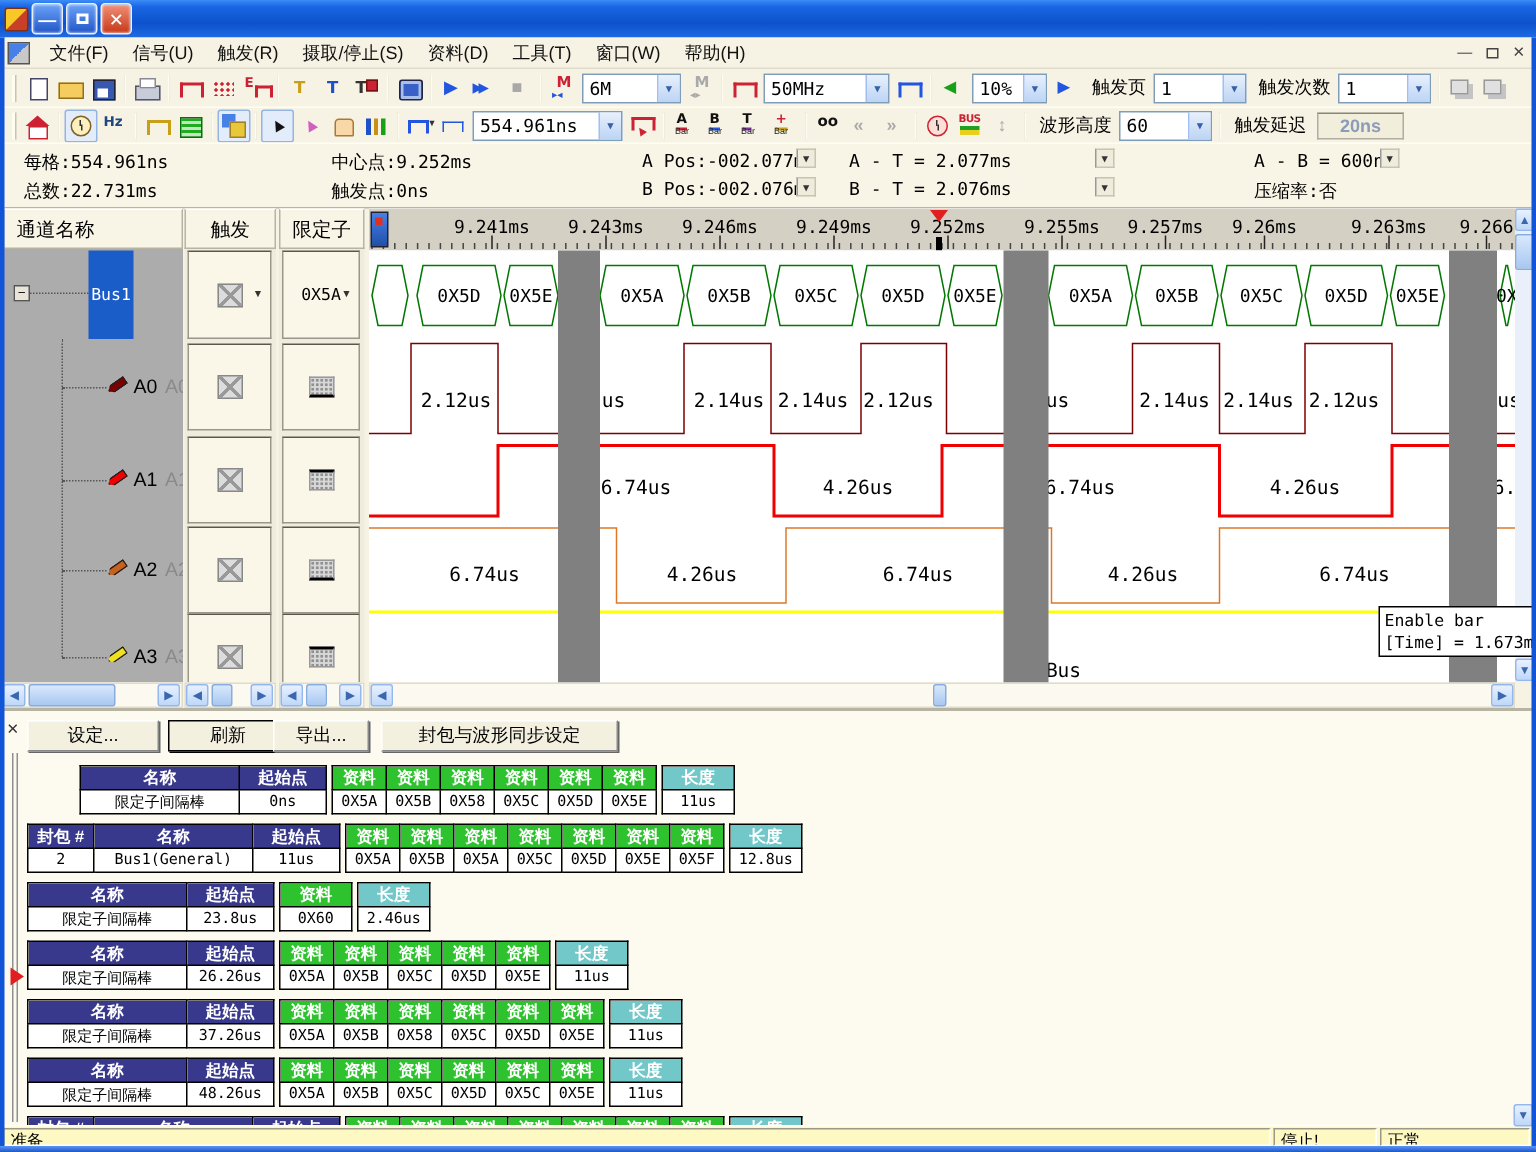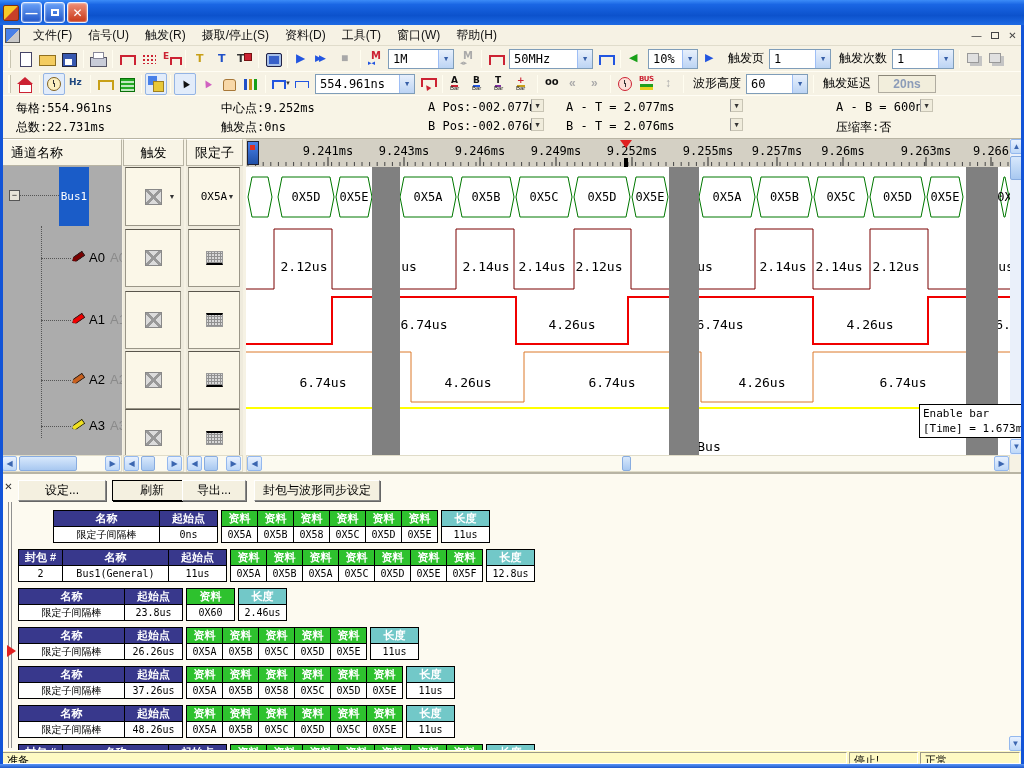"1M" span.cv { text: 1M -> 6M }
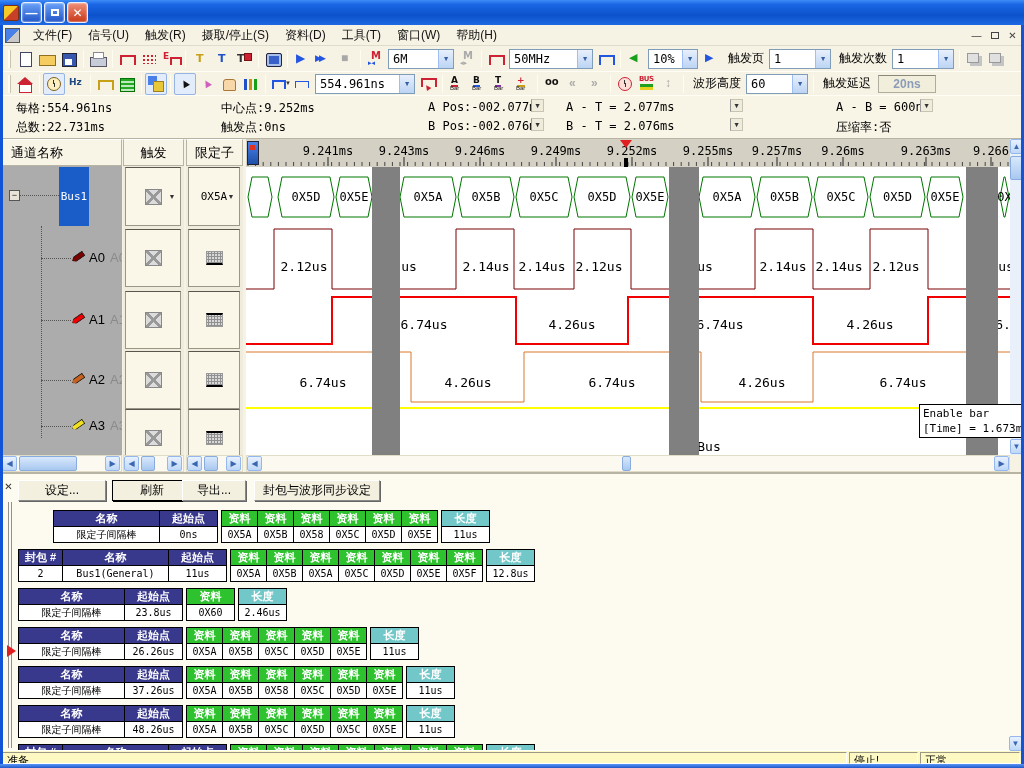"A3" div.ch-row { top: 231px -> 243px }
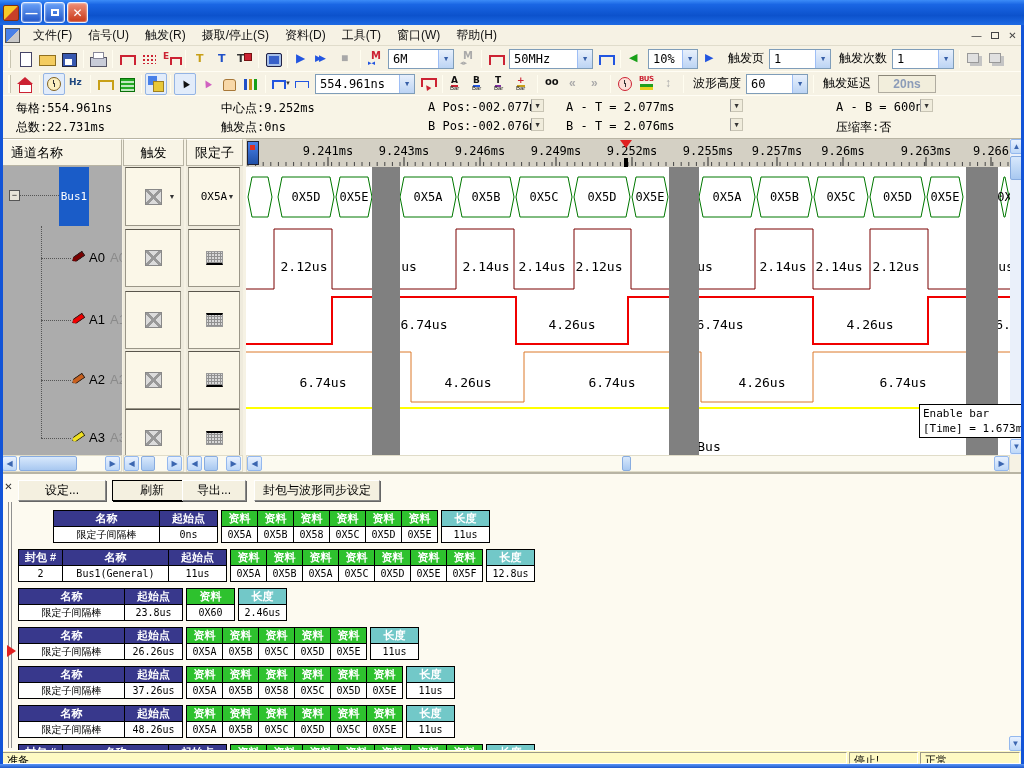"封包与波形同步设定" div.pk-btn { width: 126px -> 158px }
